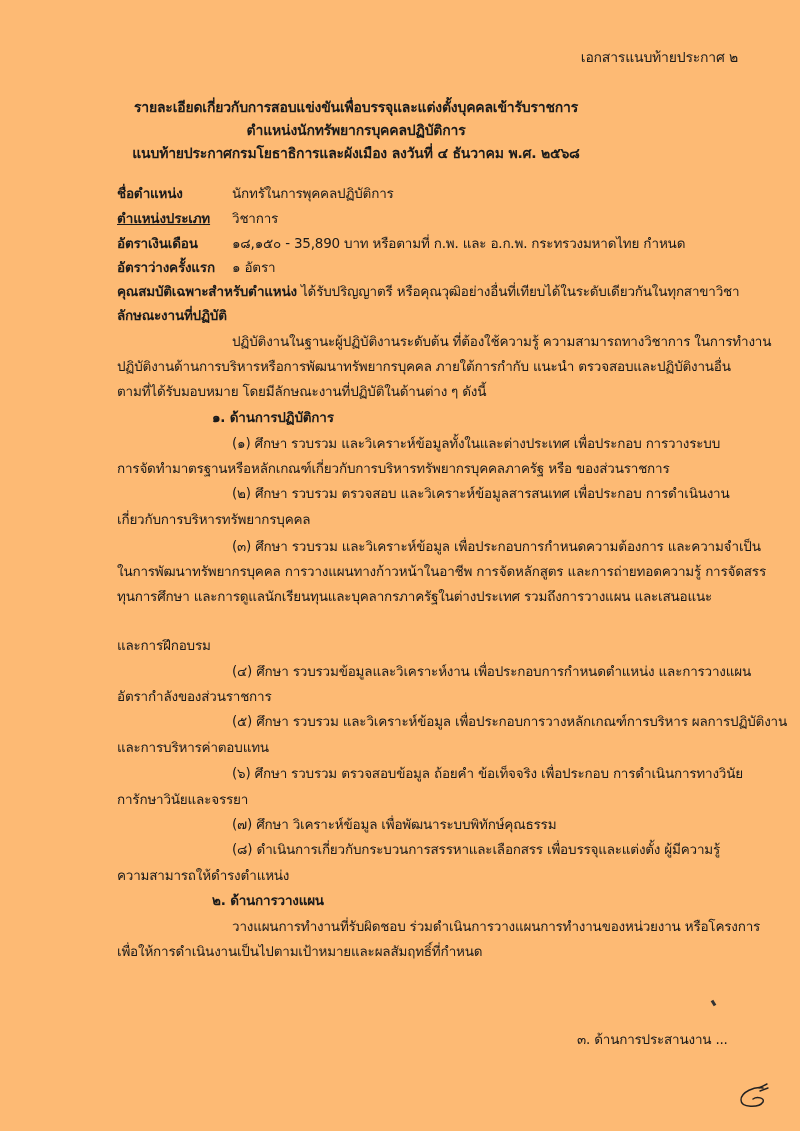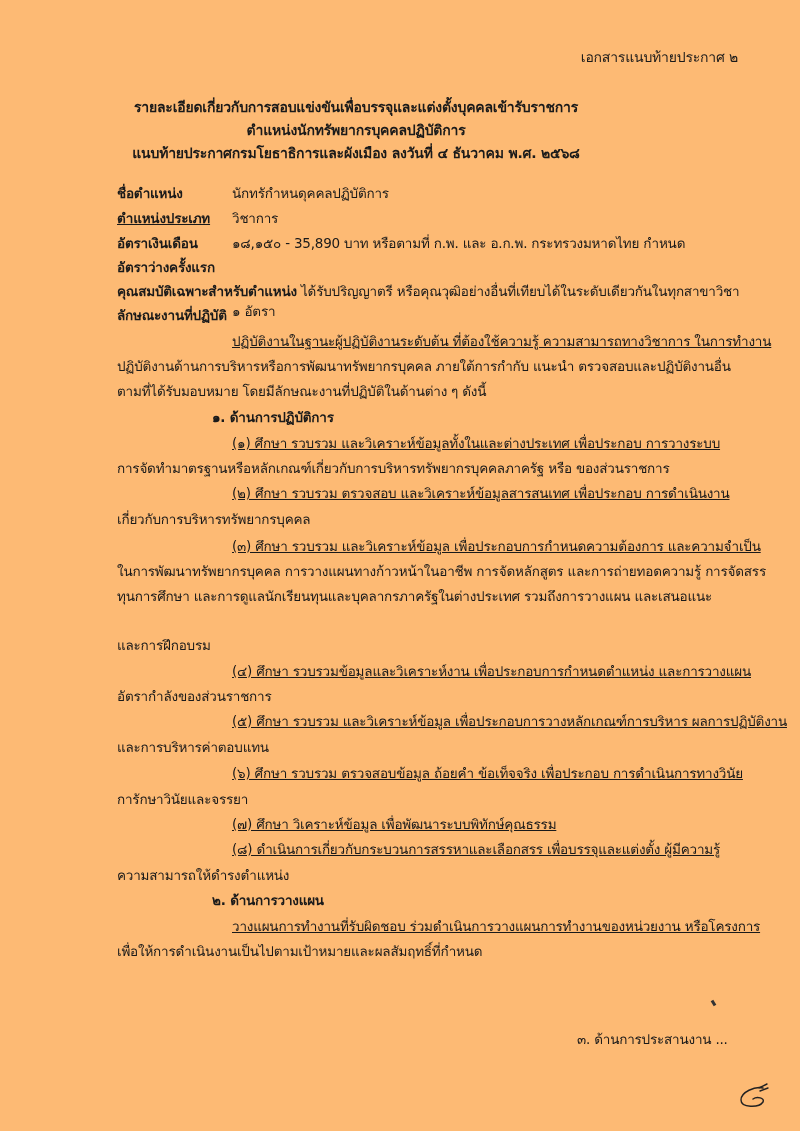"นักทรักำหนดุคคลปฏิบัติการ" div.t { text: นักทรักำหนดุคคลปฏิบัติการ -> นักทรัในการพุคคลปฏิบัติการ }
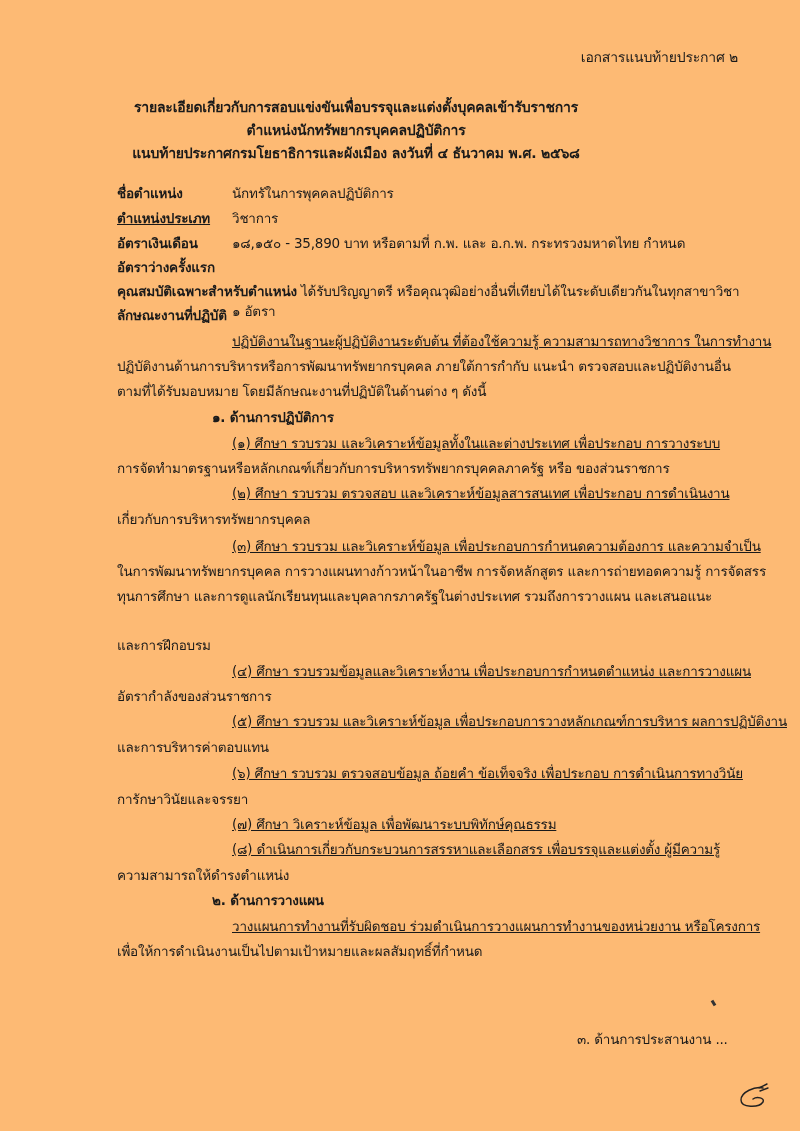"๑ อัตรา" div.t { margin-top: 44px -> none }
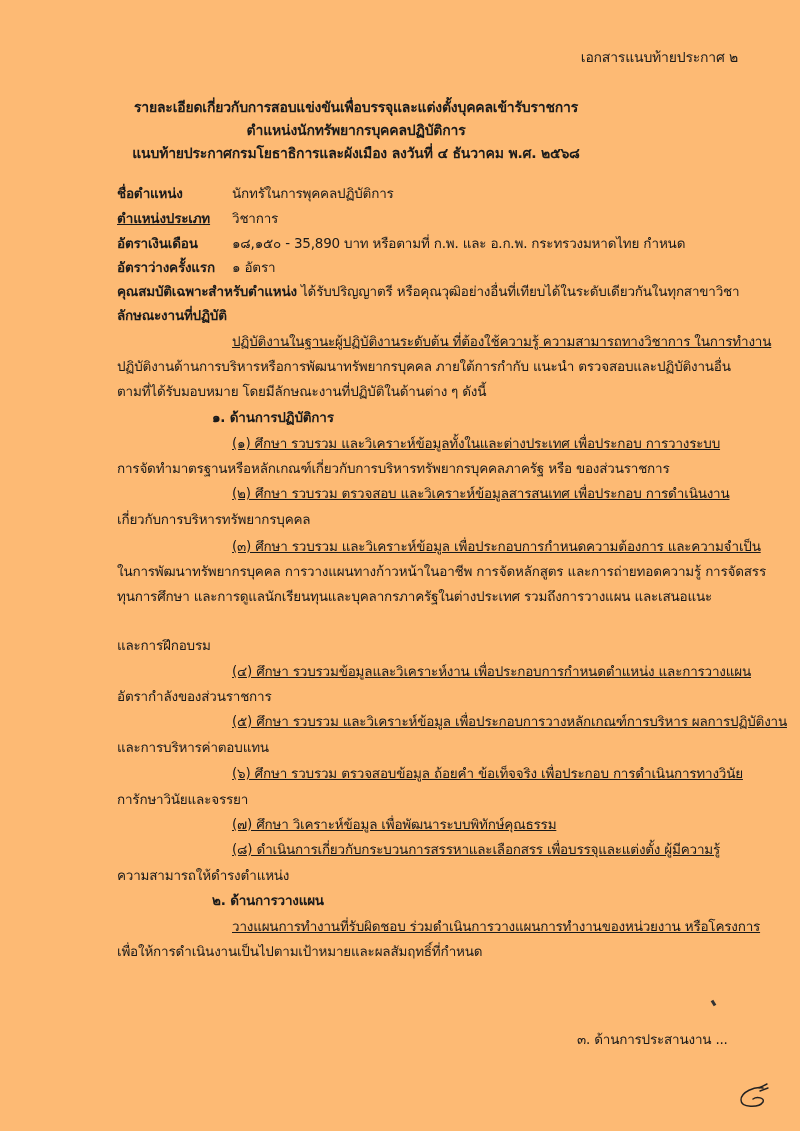"ปฏิบัติงานในฐานะผู้ปฏิบัติงานระดับต้น" .indent2 { text-decoration: underline -> none }
